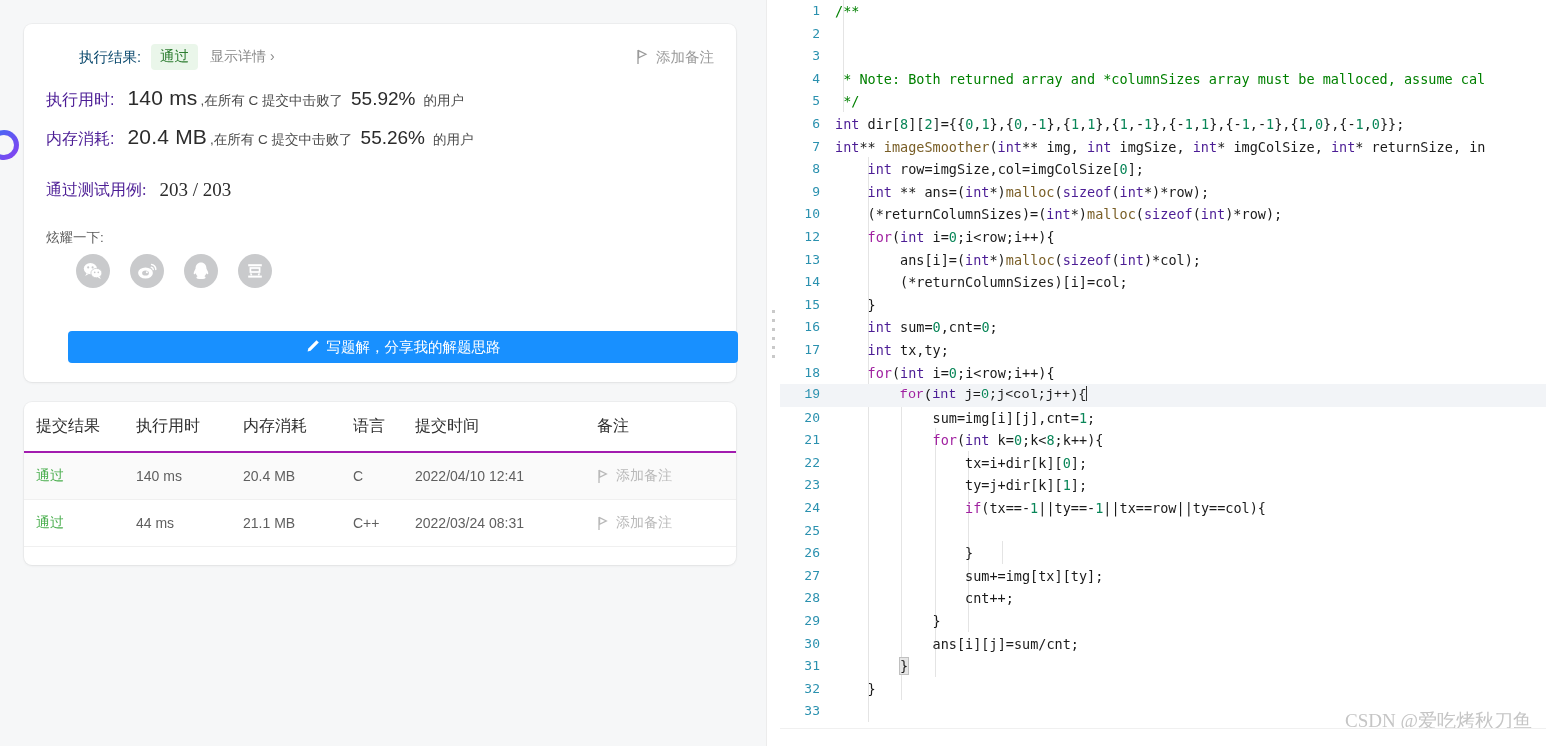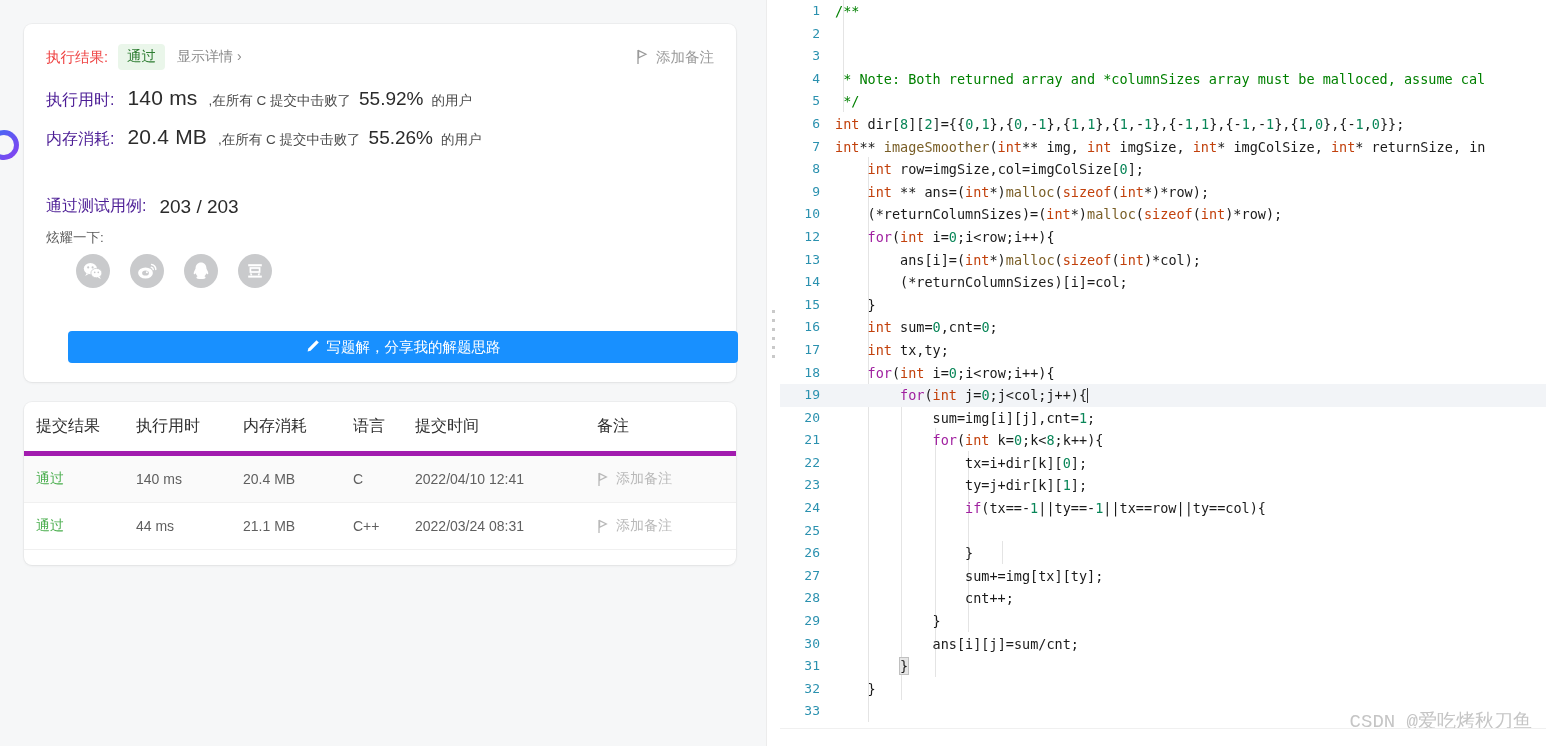"执行结果:" .lbl { color: #ef4444 -> #0c4a6e; margin-left: none -> 33px }
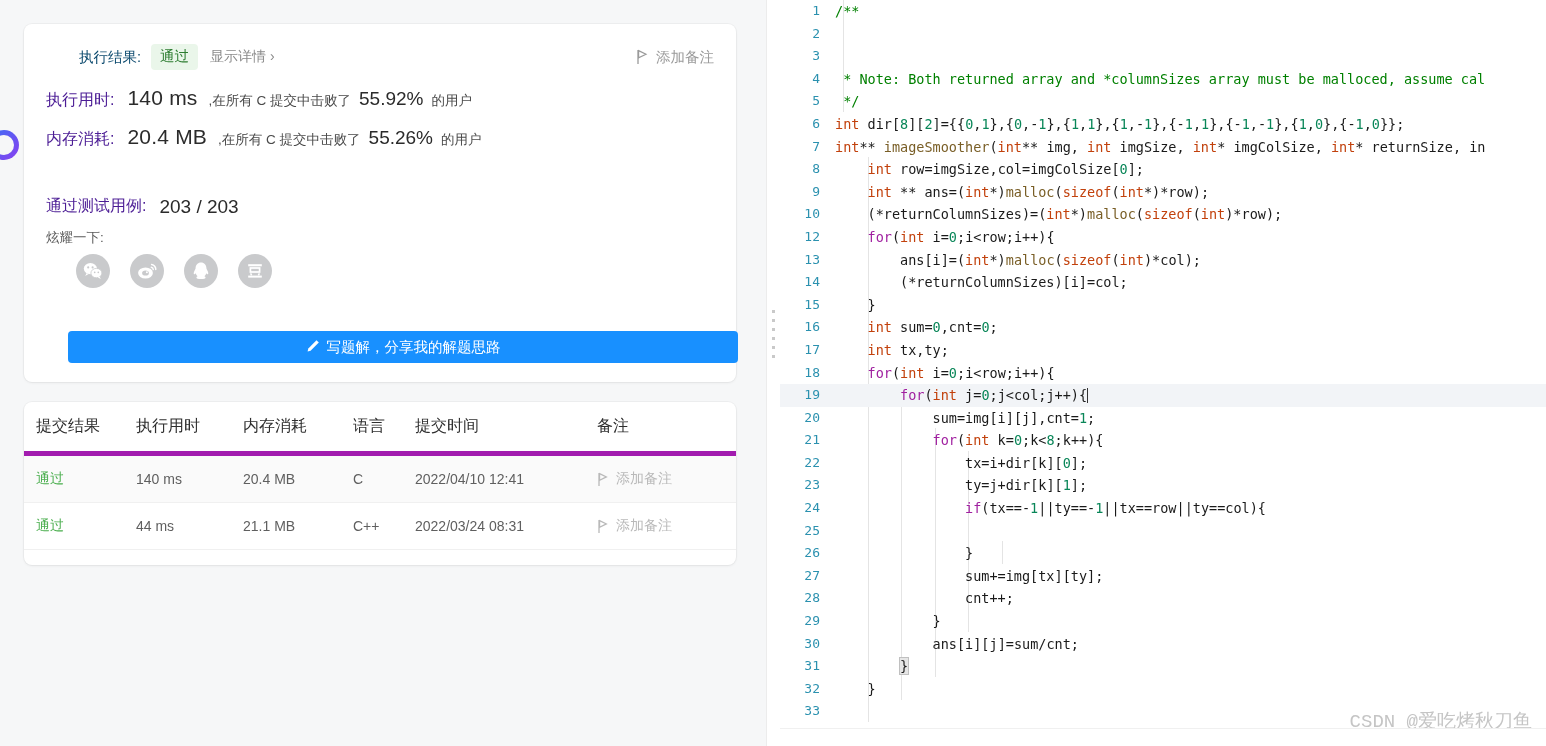",在所有 C 提交中击败了" .m-mid { margin-left: 11px -> 3px }
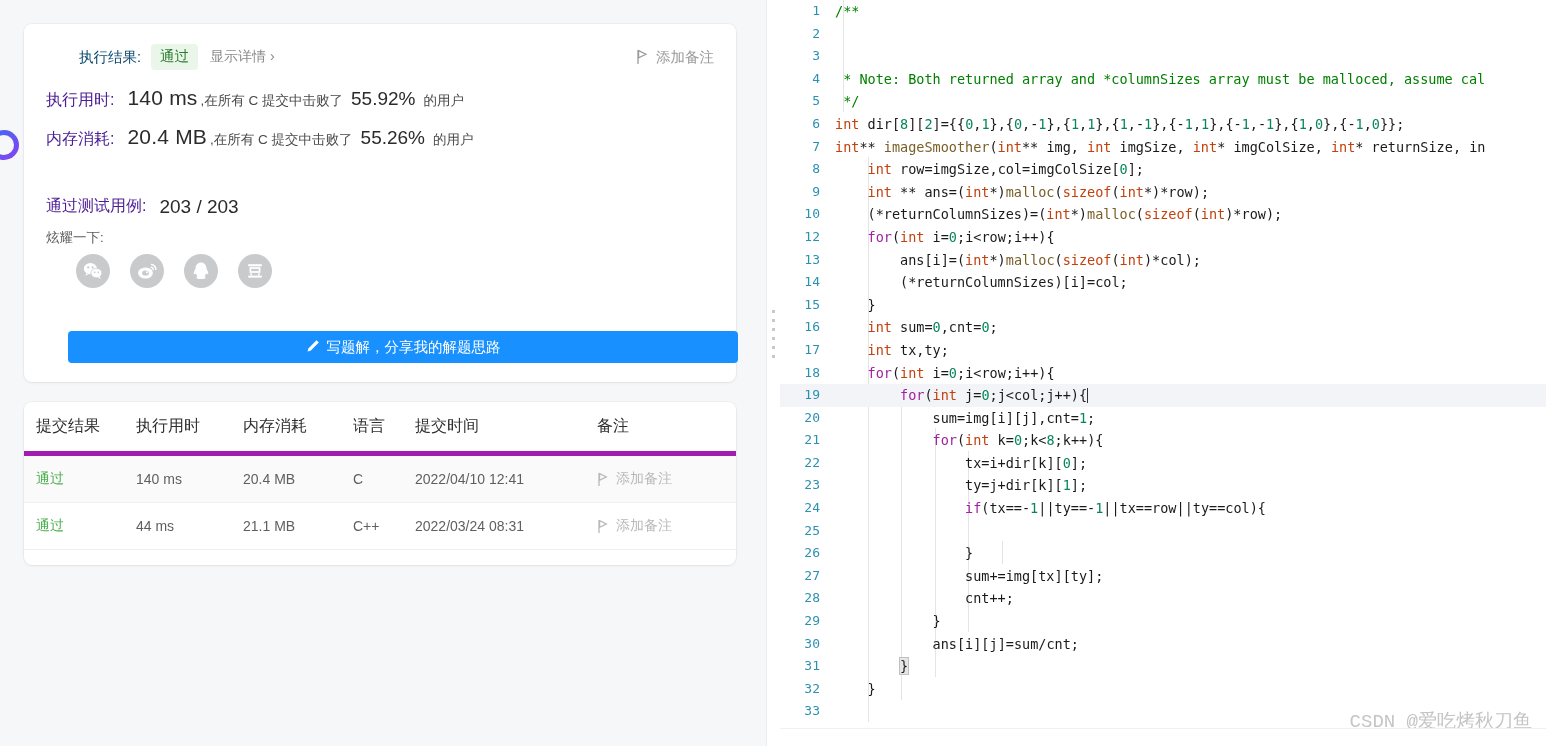"int" .t-key { color: #c2410c -> #4c1d95 }
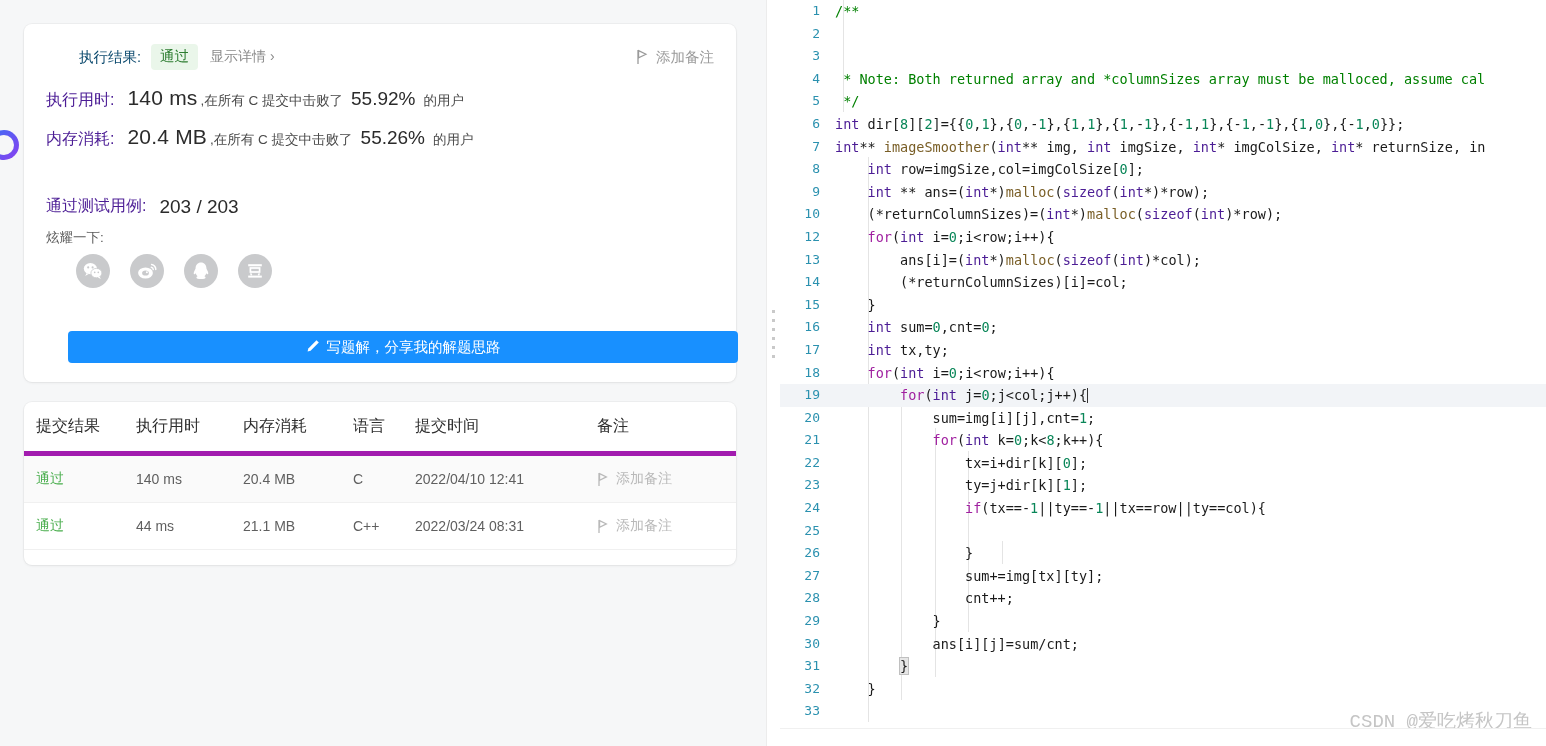"通过测试用例:" .cases-row { align-items: flex-start -> center; font-family: none -> Liberation Serif, serif; top: 172px -> 155px }
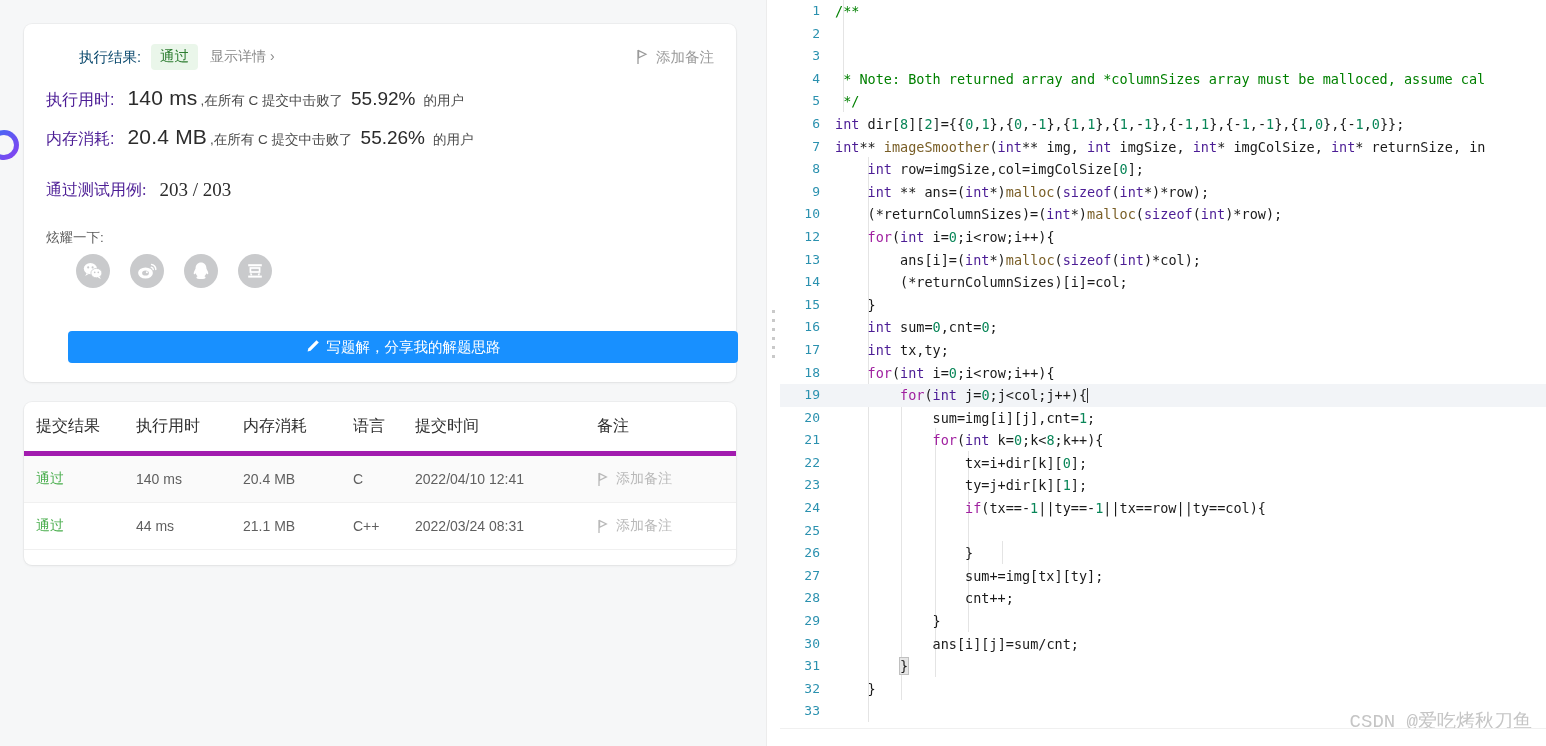"19" .code-line.highlight { font-family: none -> Liberation Mono, monospace }
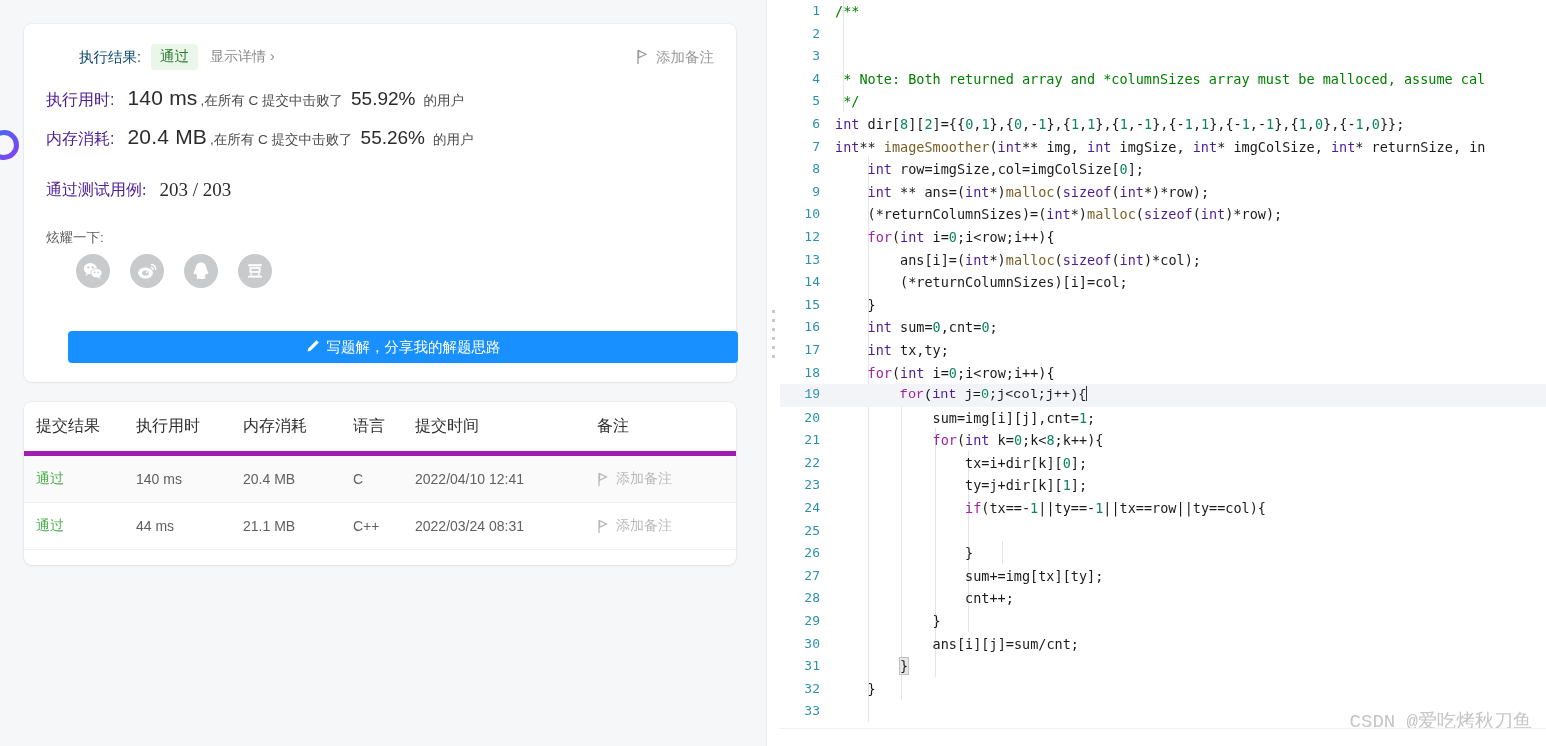"提交结果" table.subs th { border-bottom: 5px solid #a21caf -> 2px solid #a21caf }
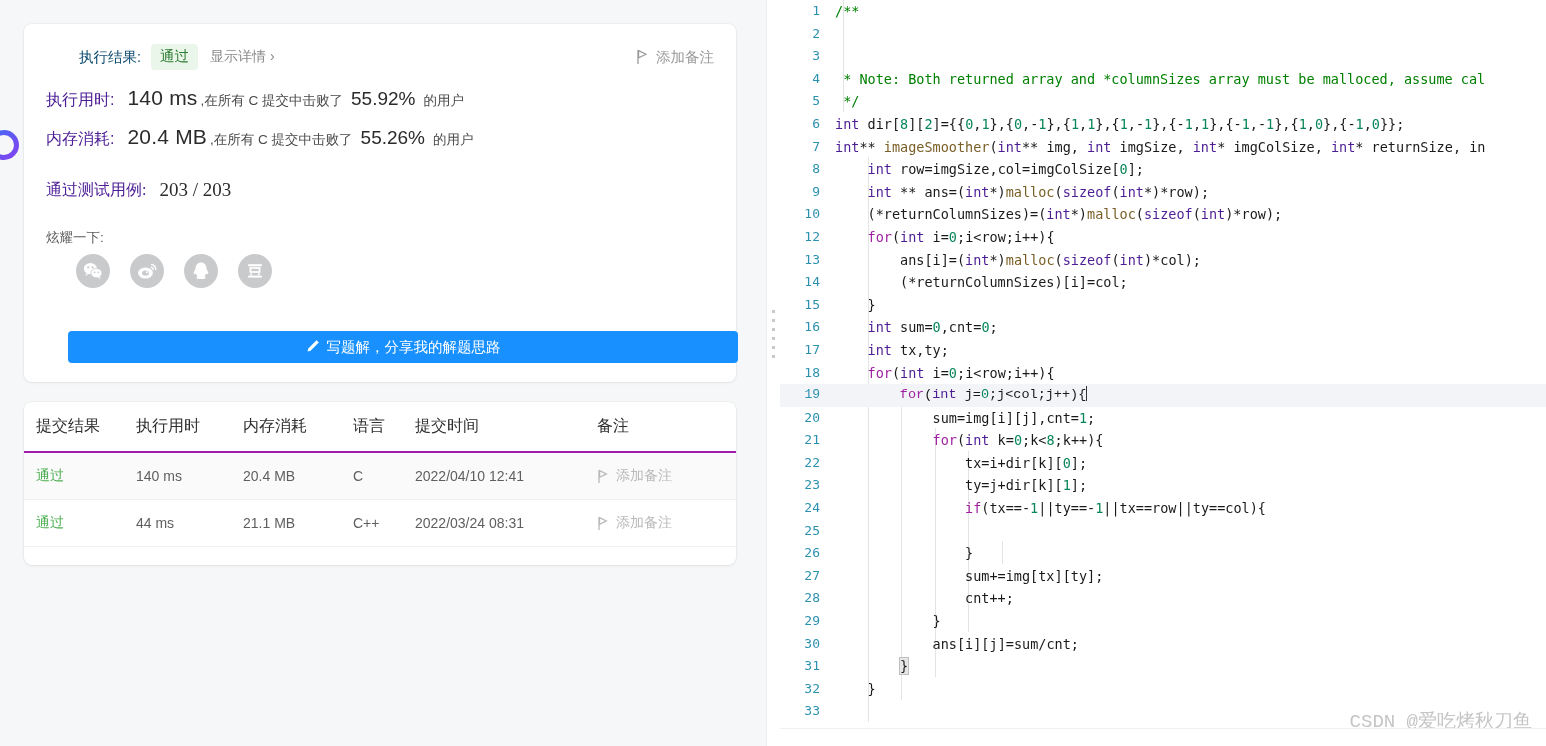"CSDN @爱吃烤秋刀鱼" #watermark { font-family: Liberation Mono, monospace -> Liberation Serif, serif }
